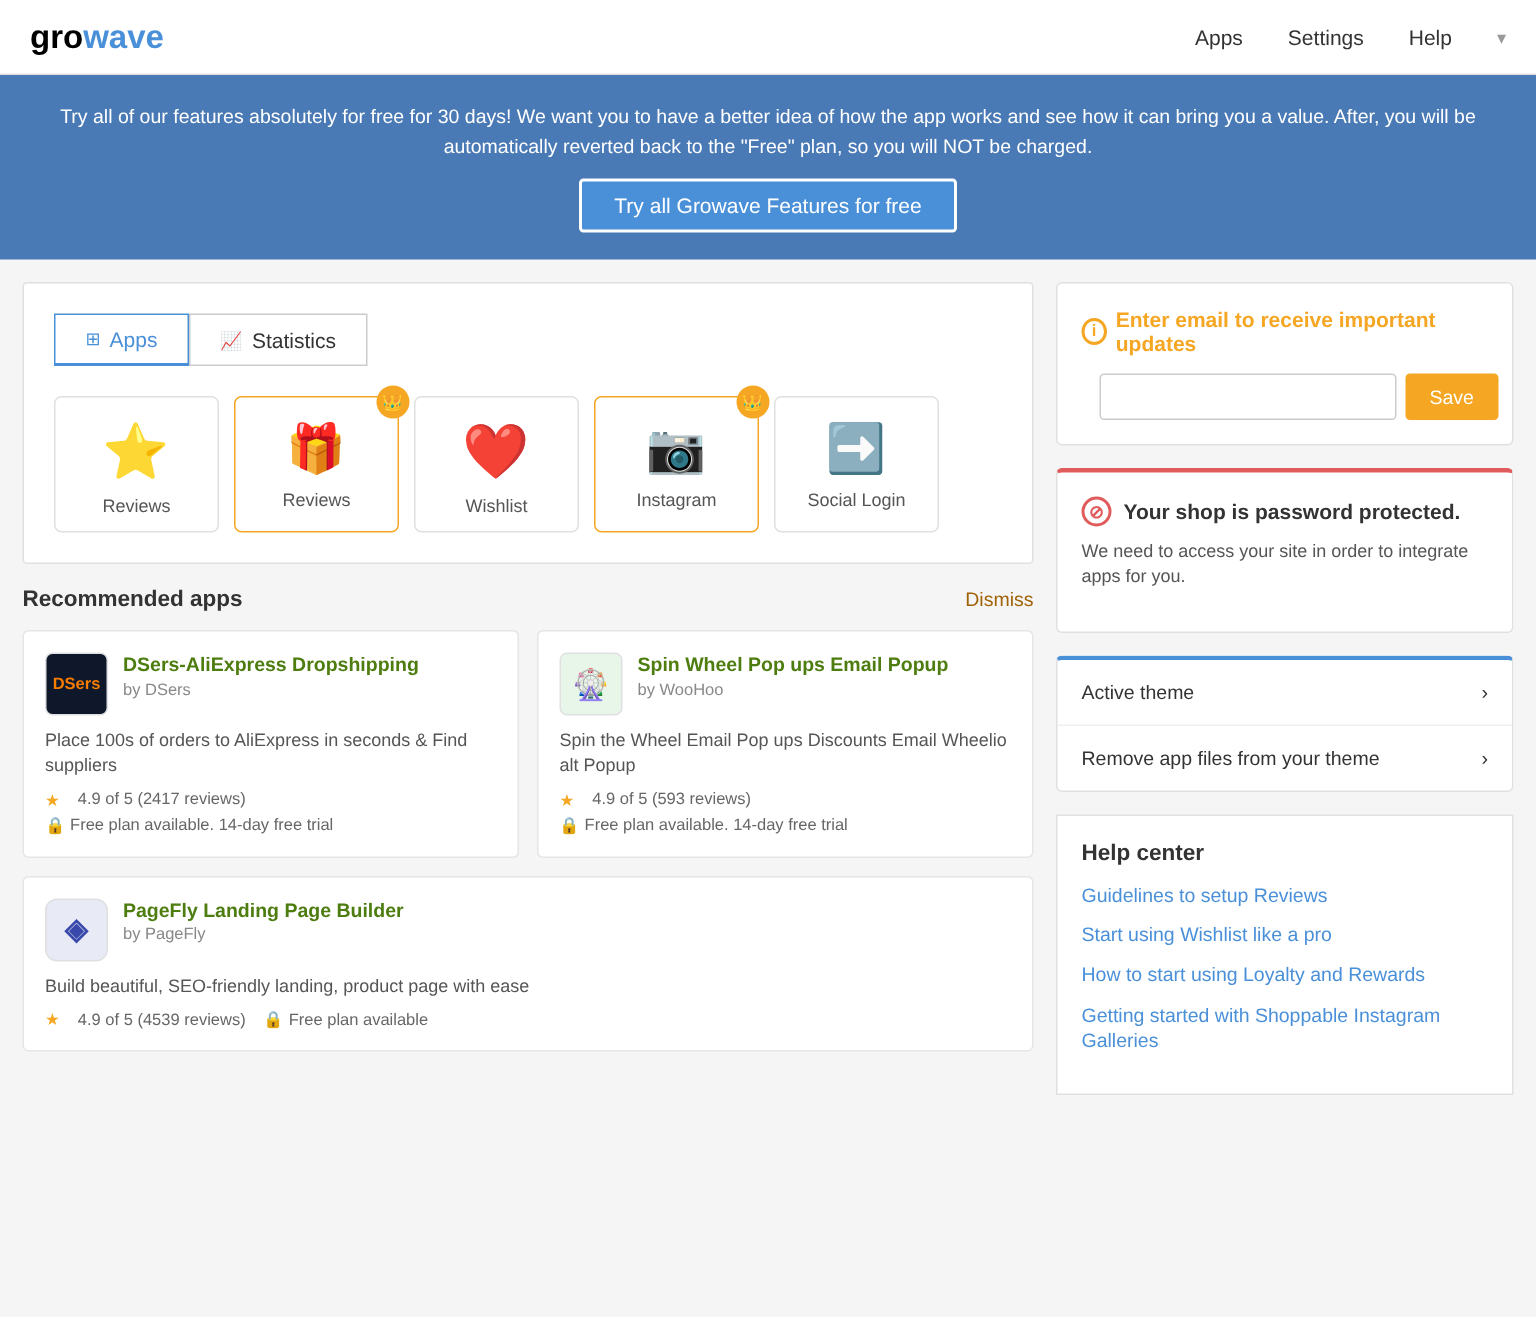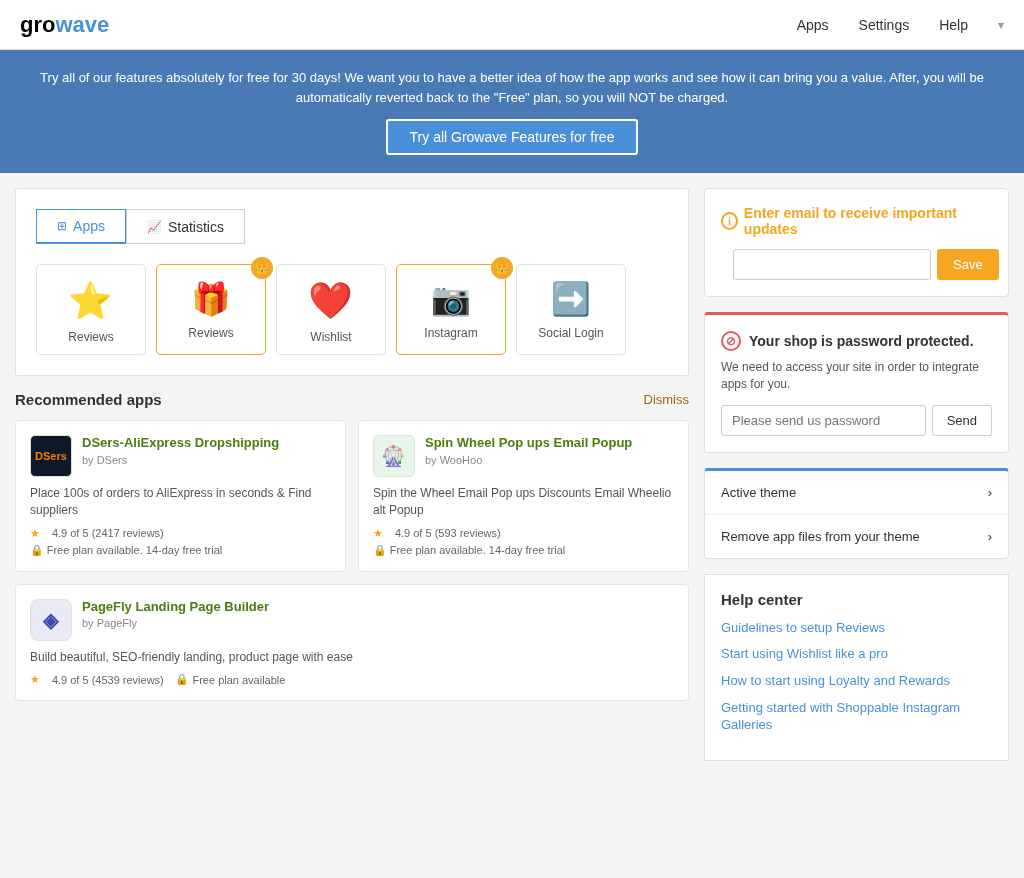"Please send us password" div.password-input-row { html: <div> <input> <button>Send</button> </div> -> none }
